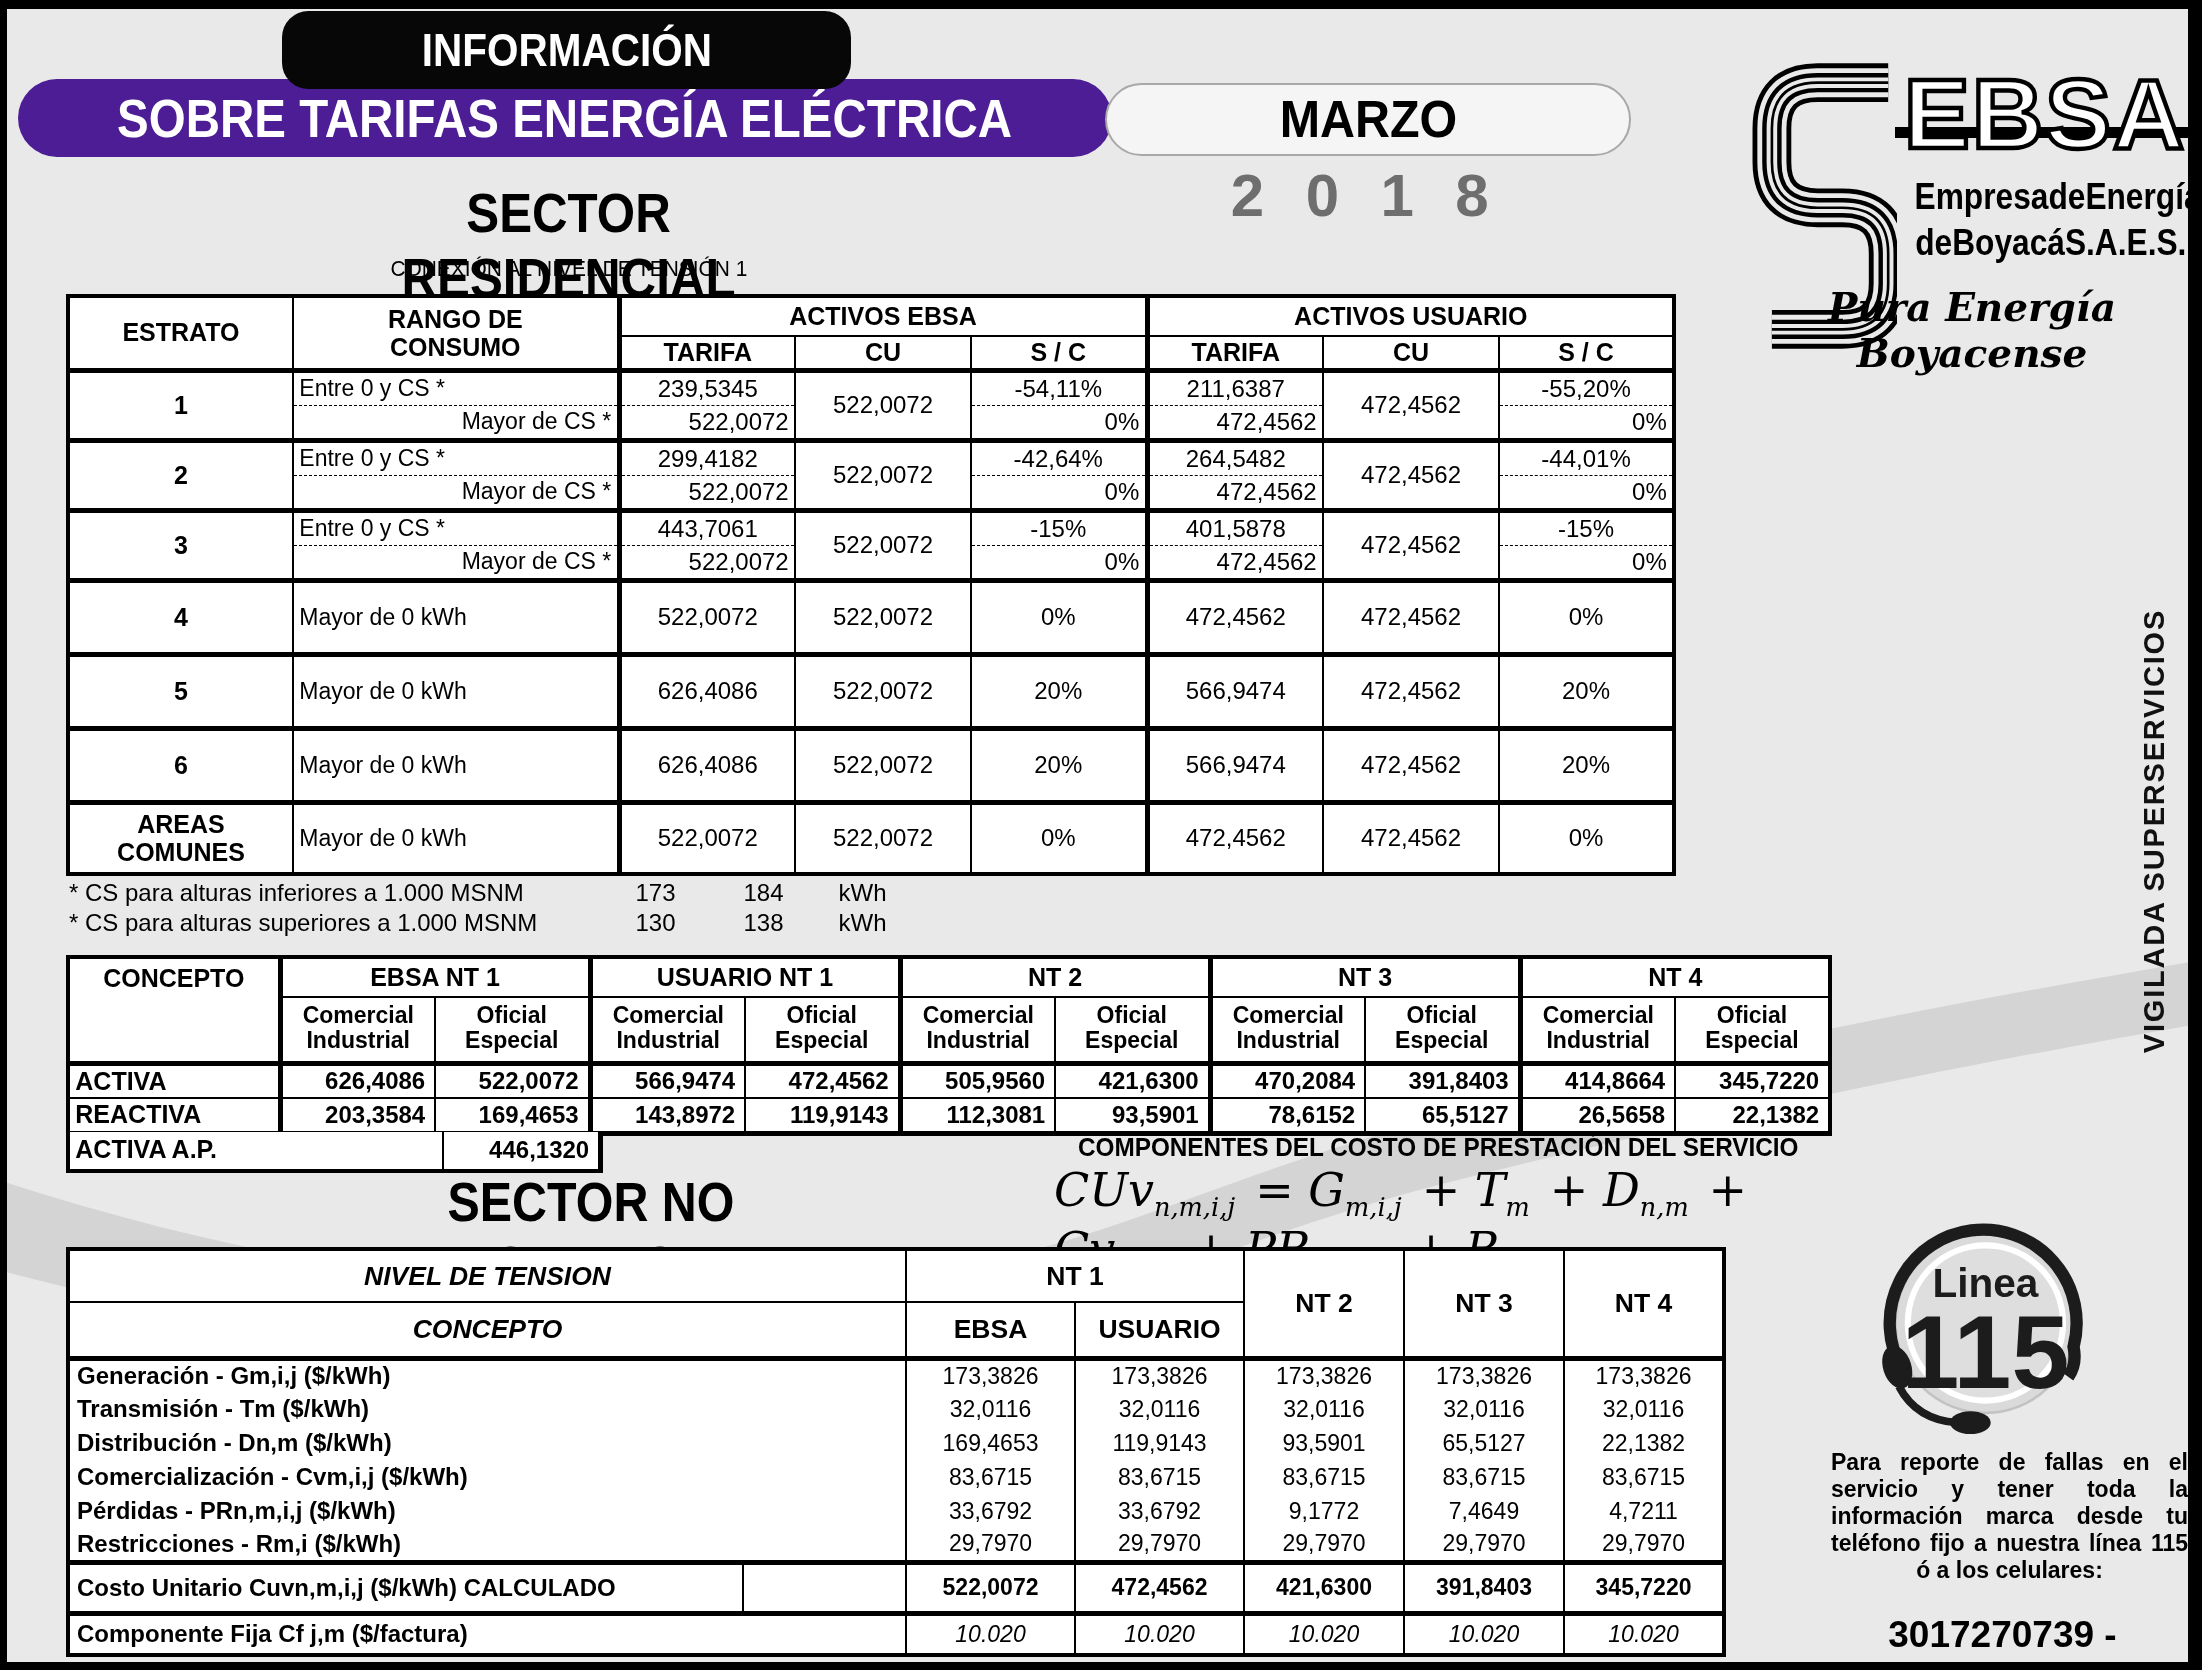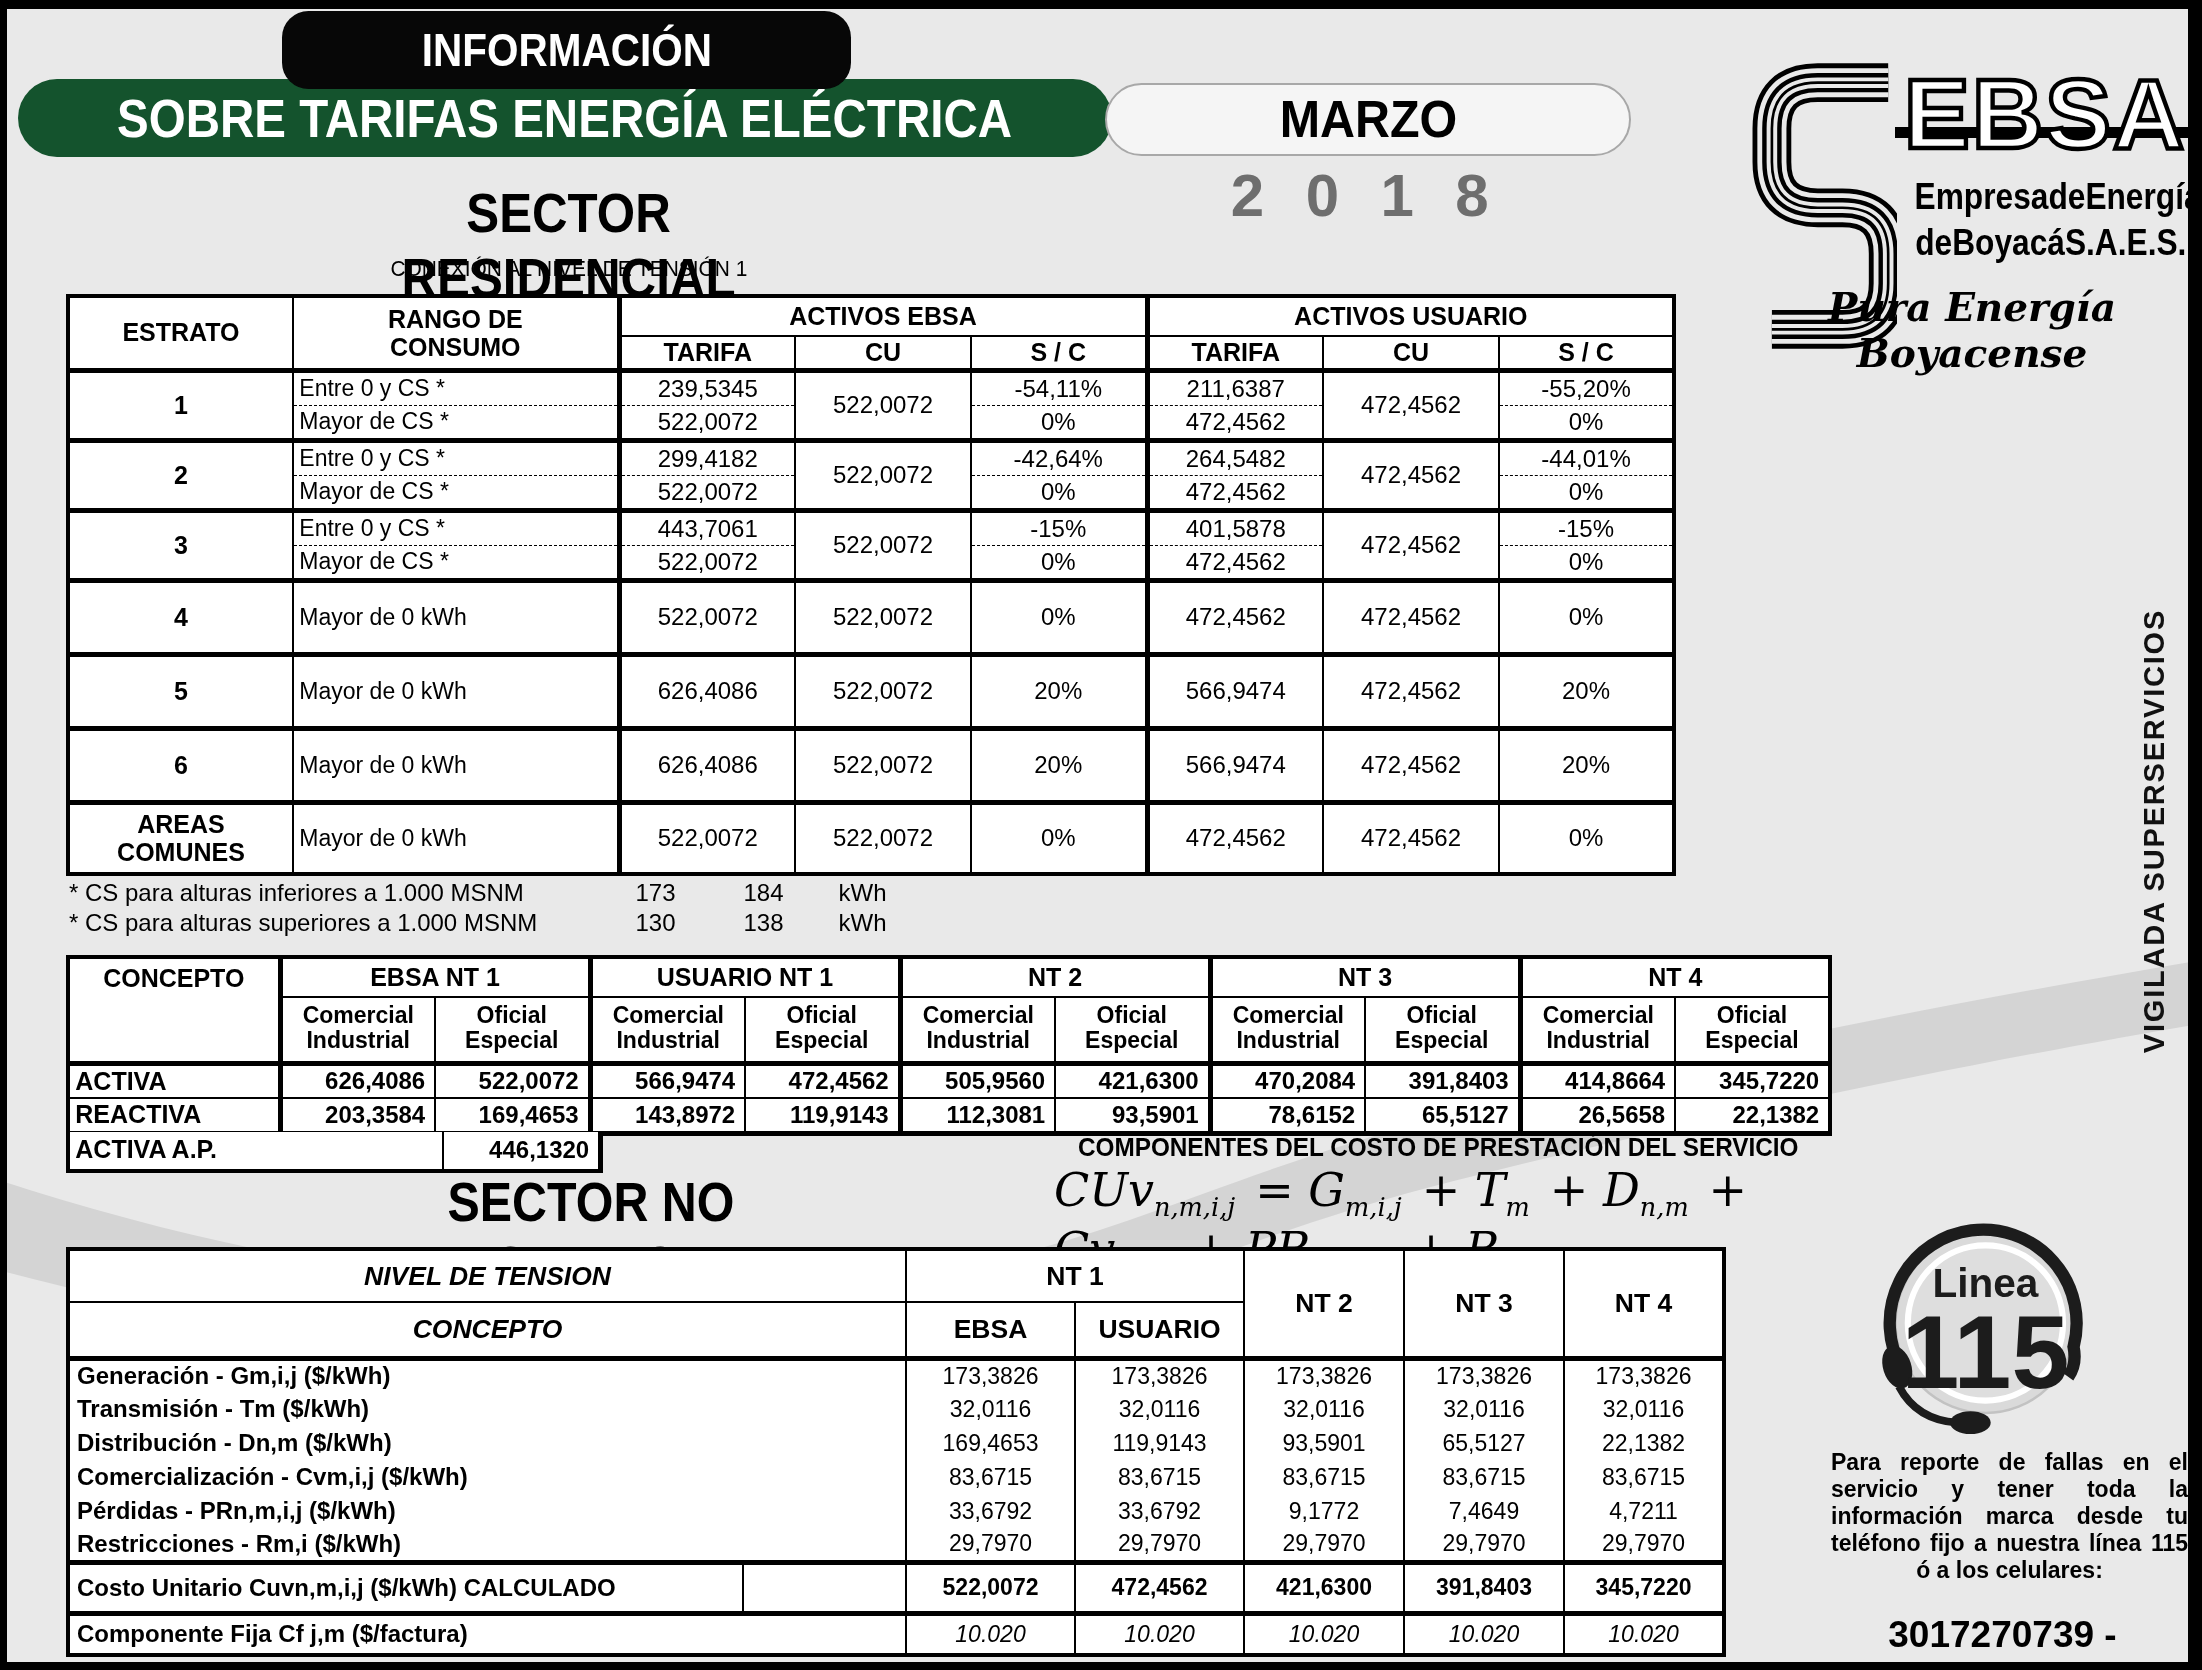"SOBRE TARIFAS ENERGÍA ELÉCTRICA" #banner { background: #14532d -> #4c1d95 }
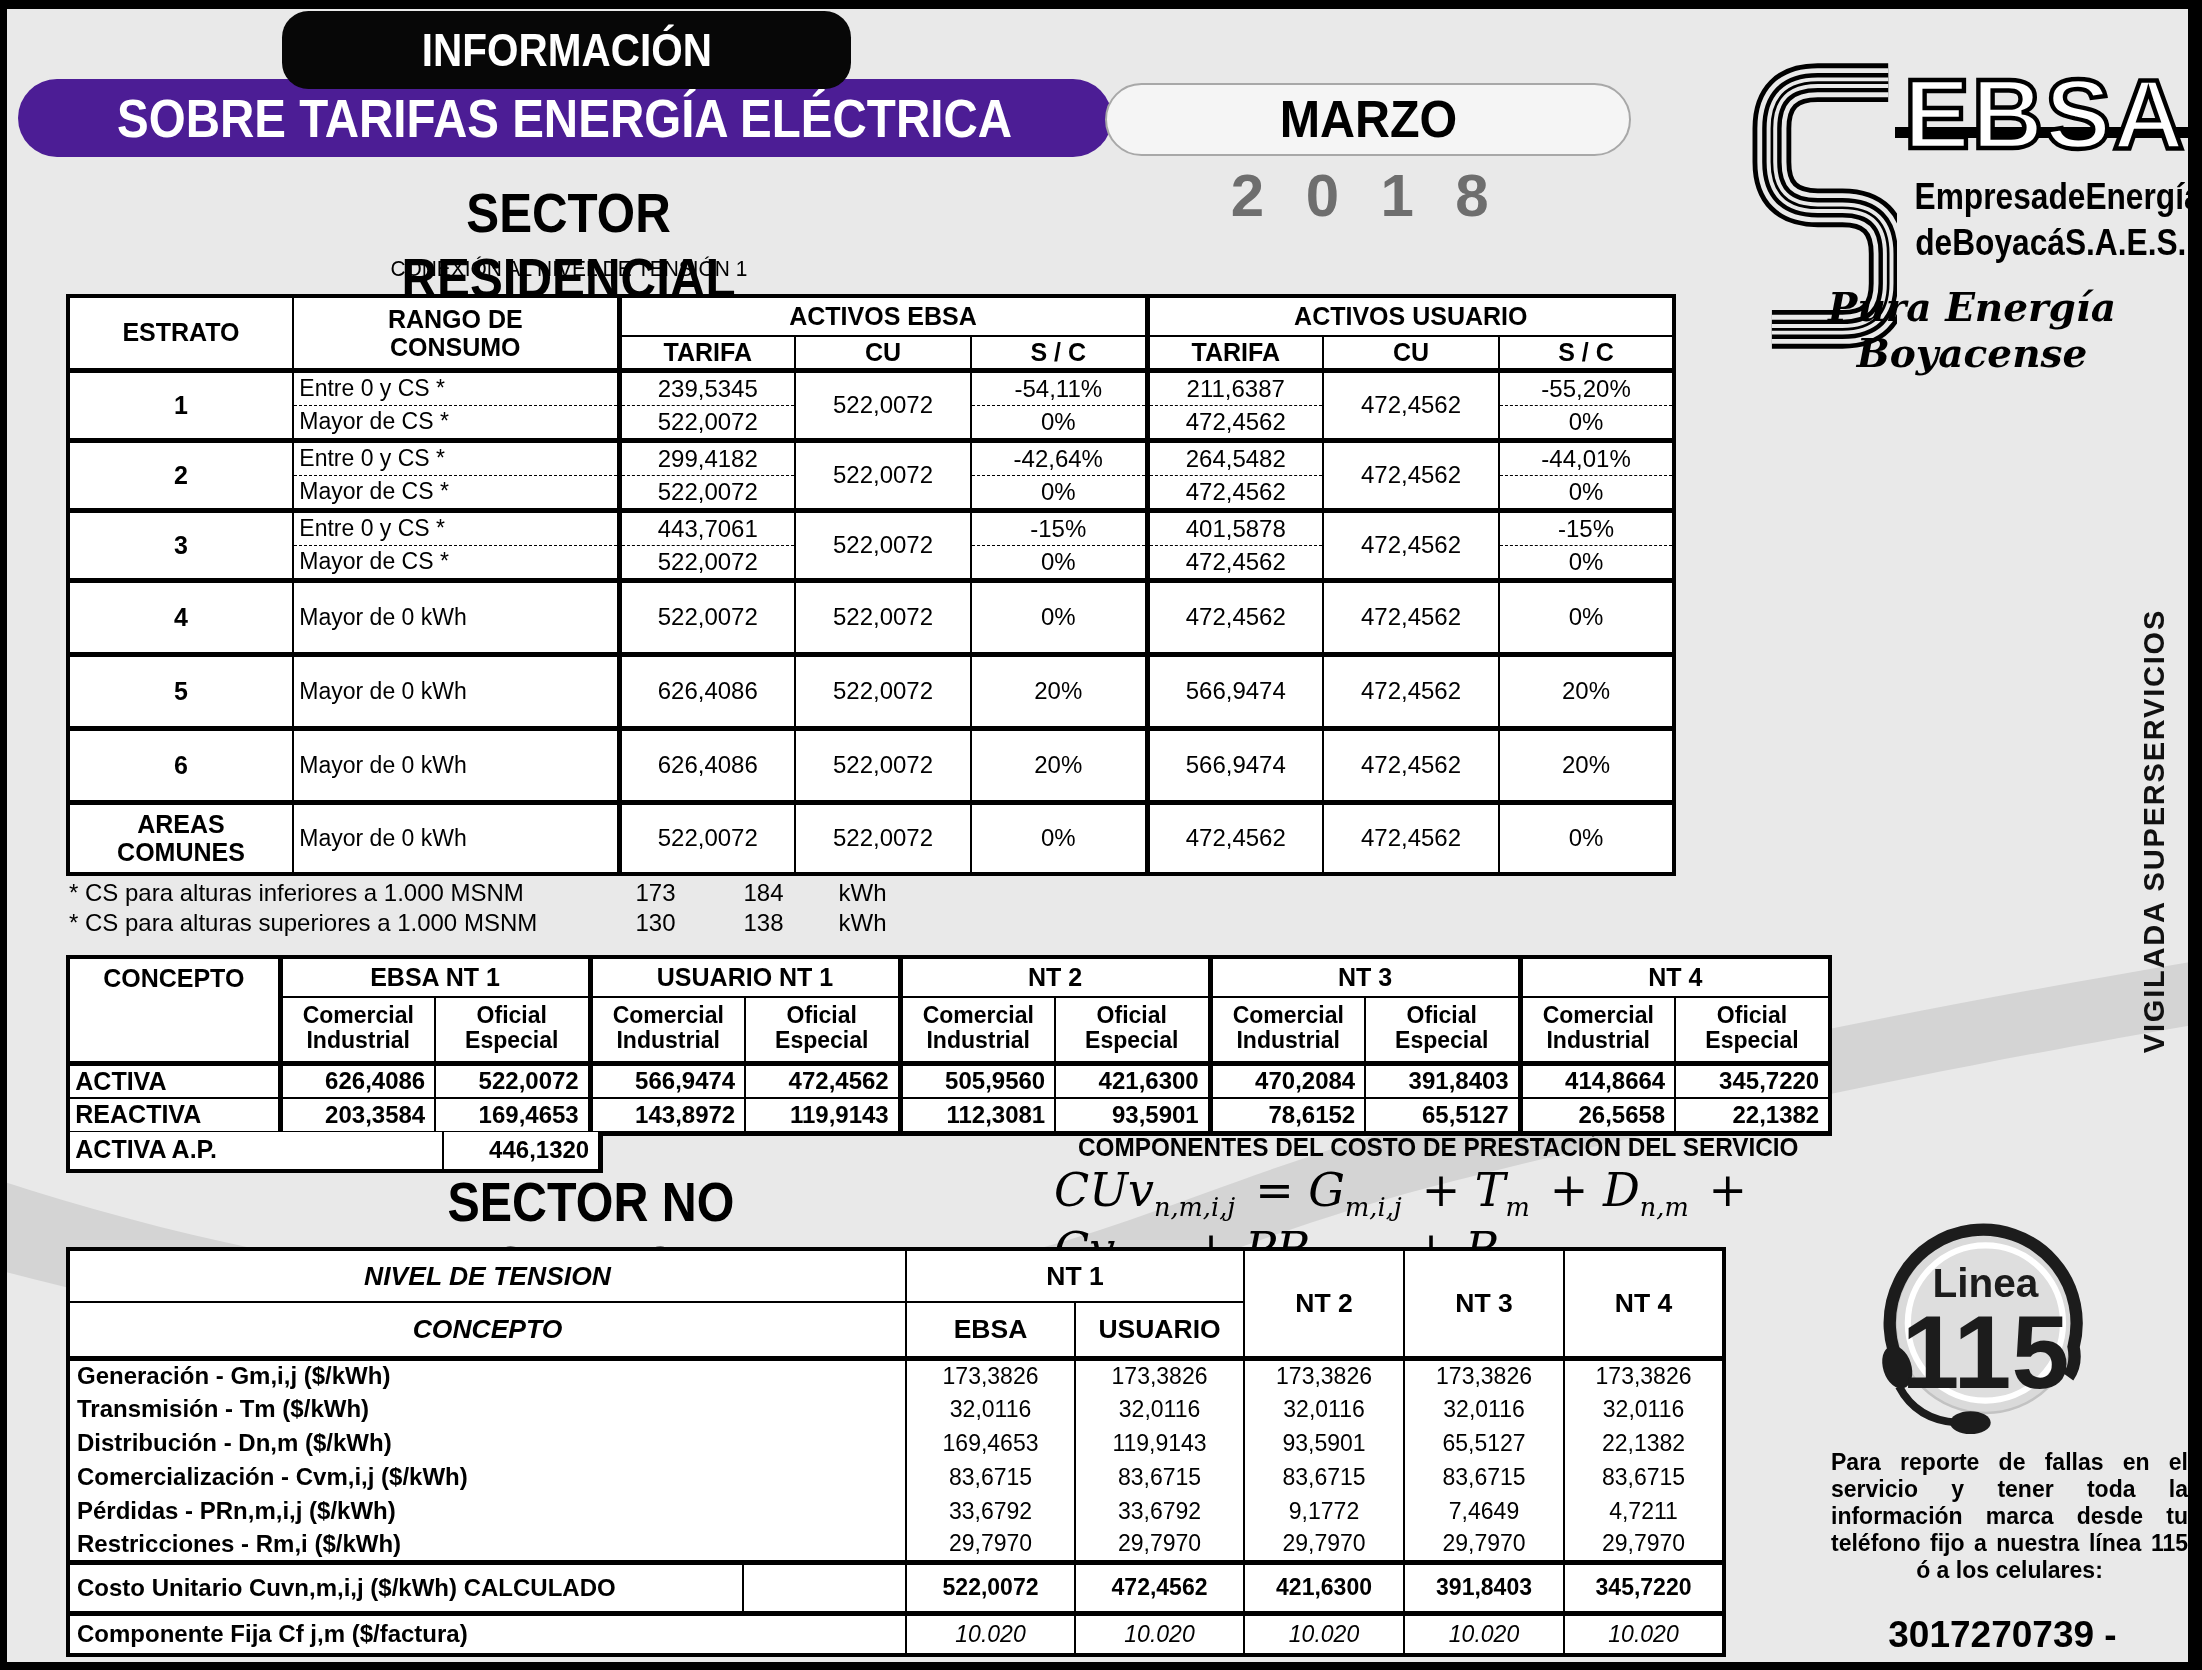"Mayor de CS *" #t1 tr.dash>td { text-align: none -> right }
